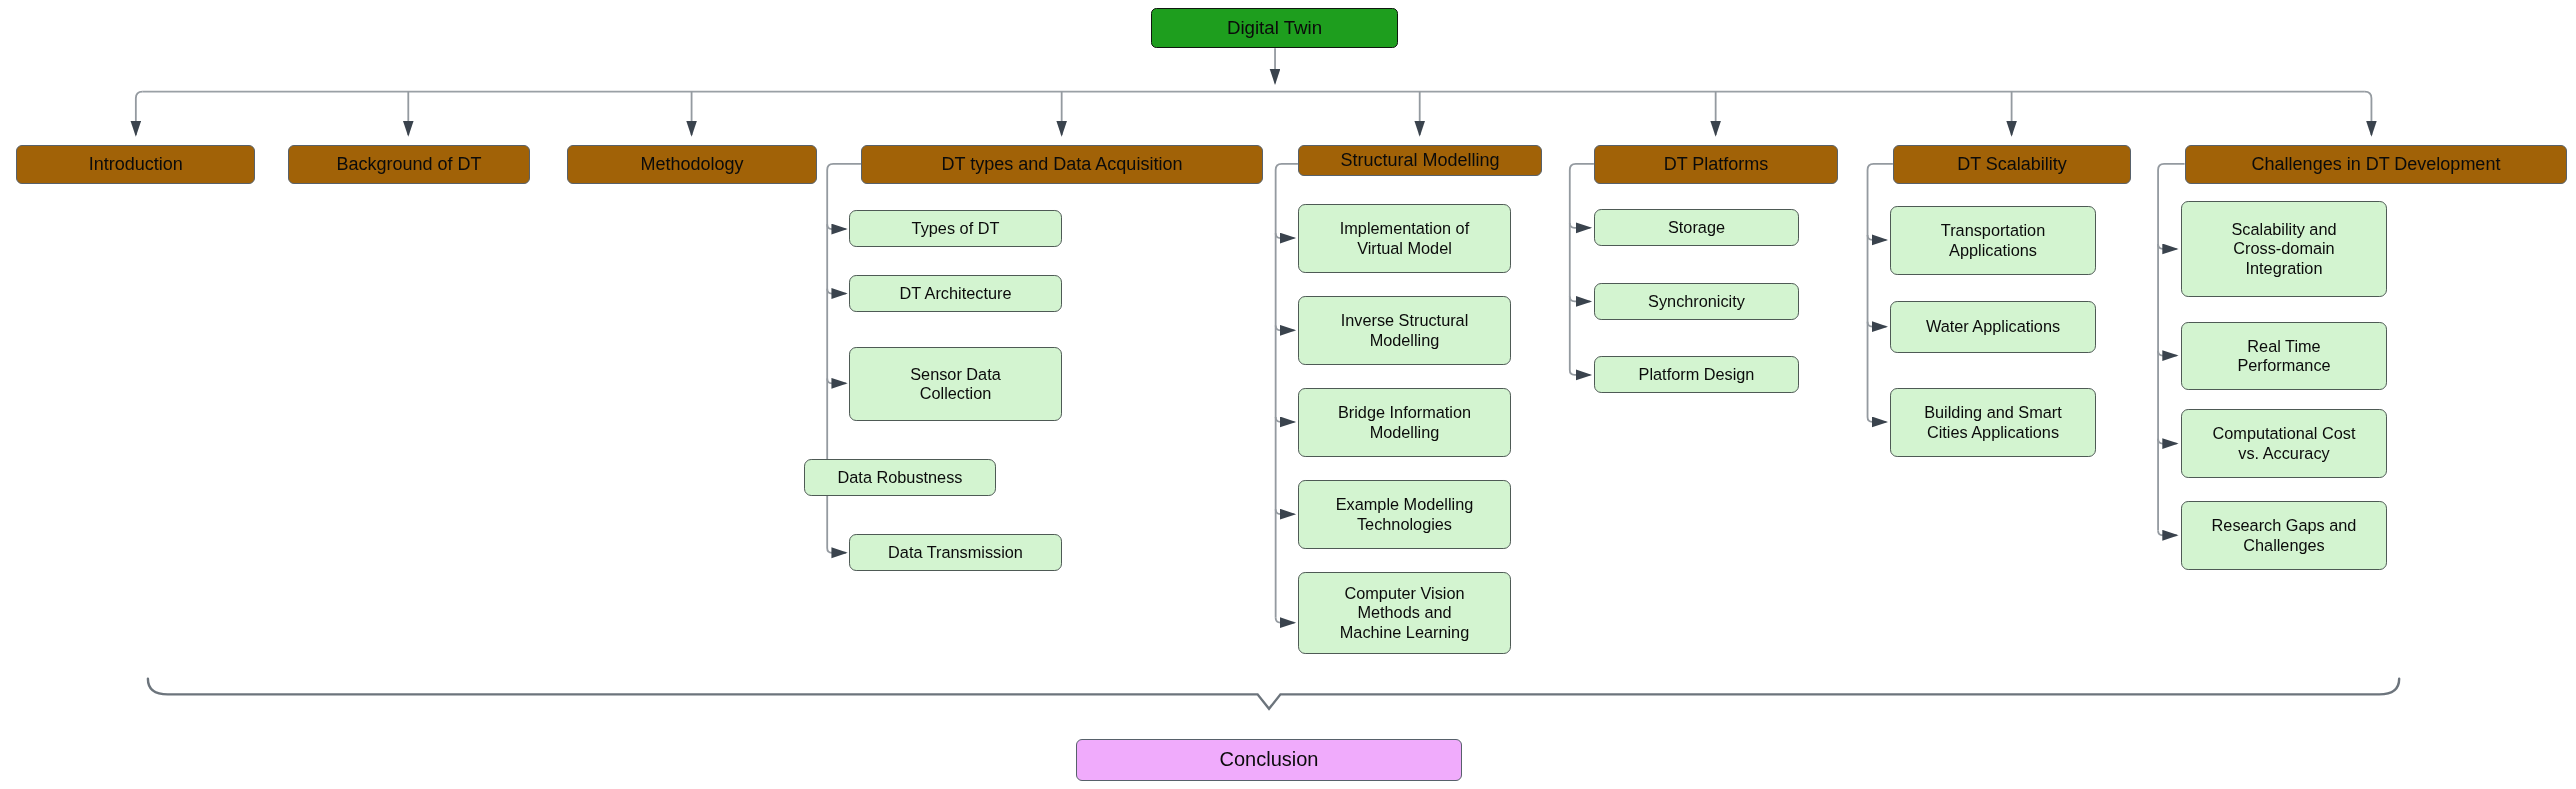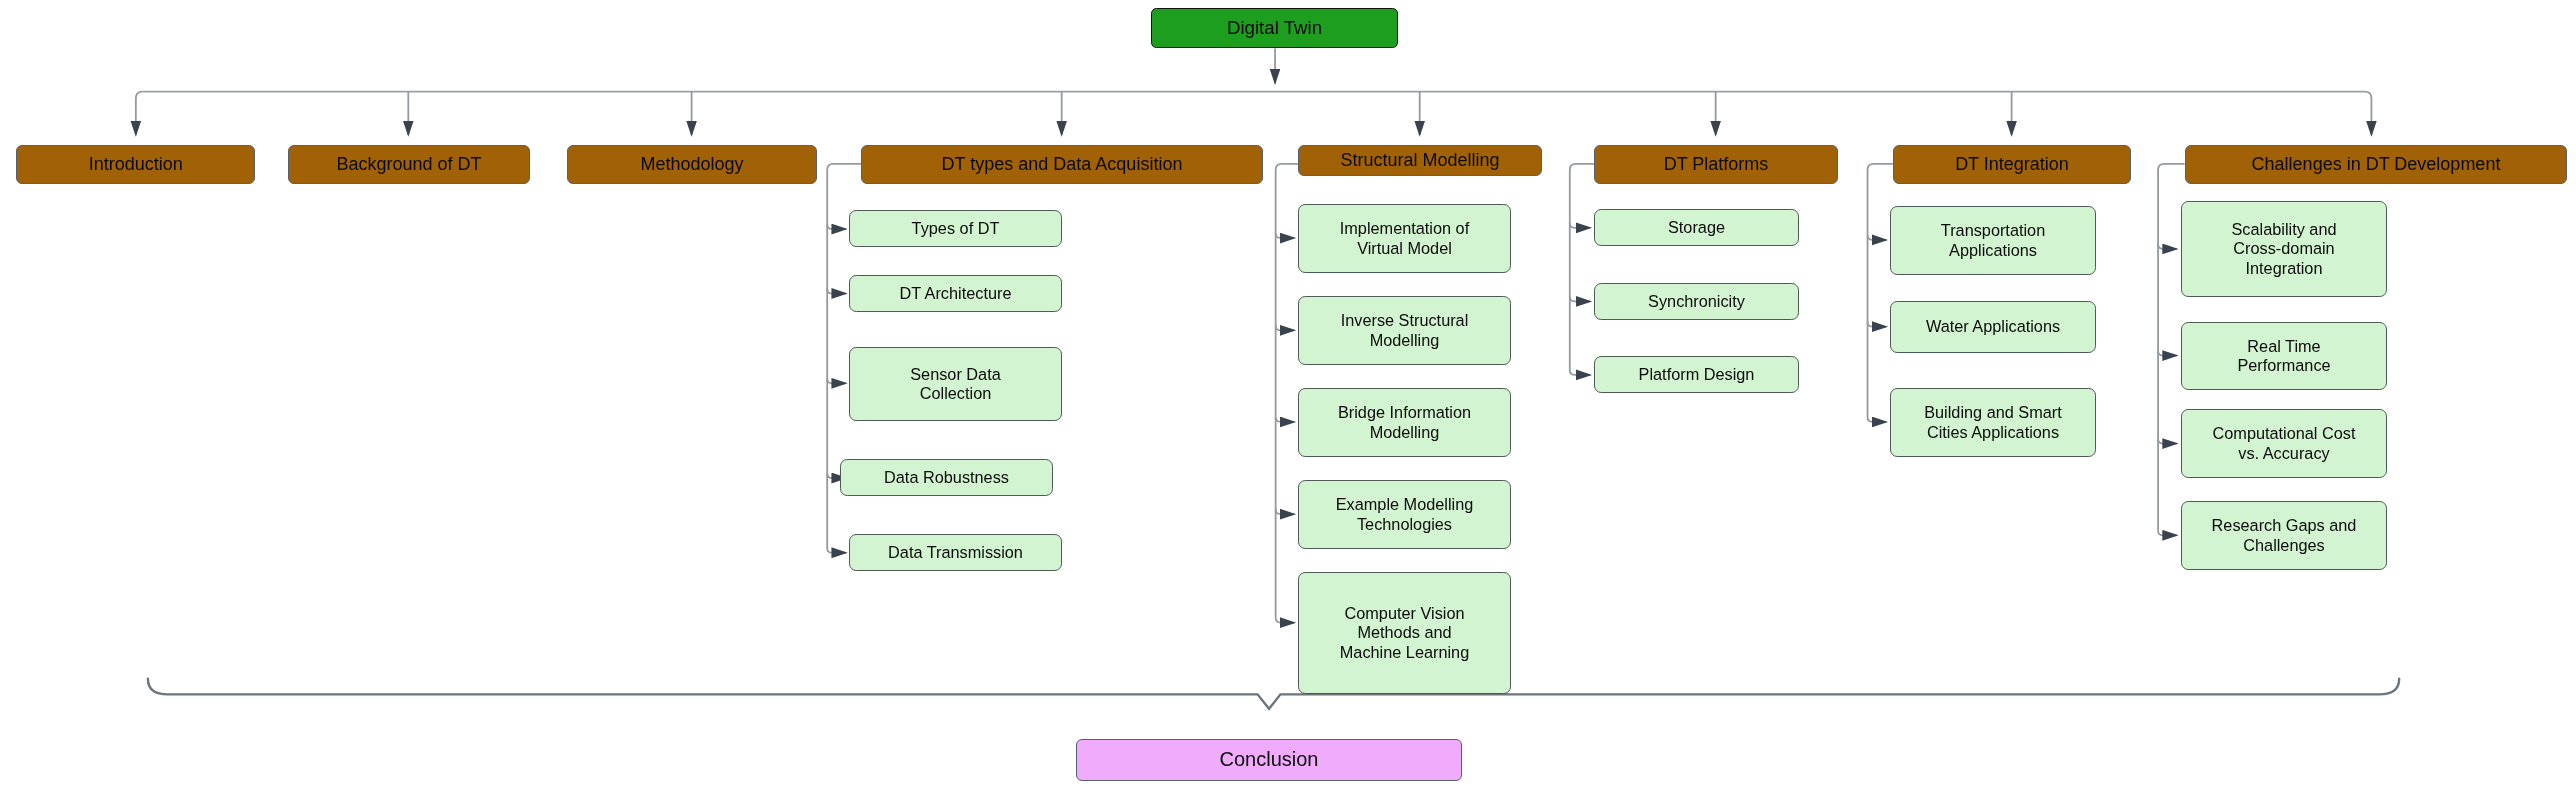"DT Integration" div.node { text: Integration -> Scalability }
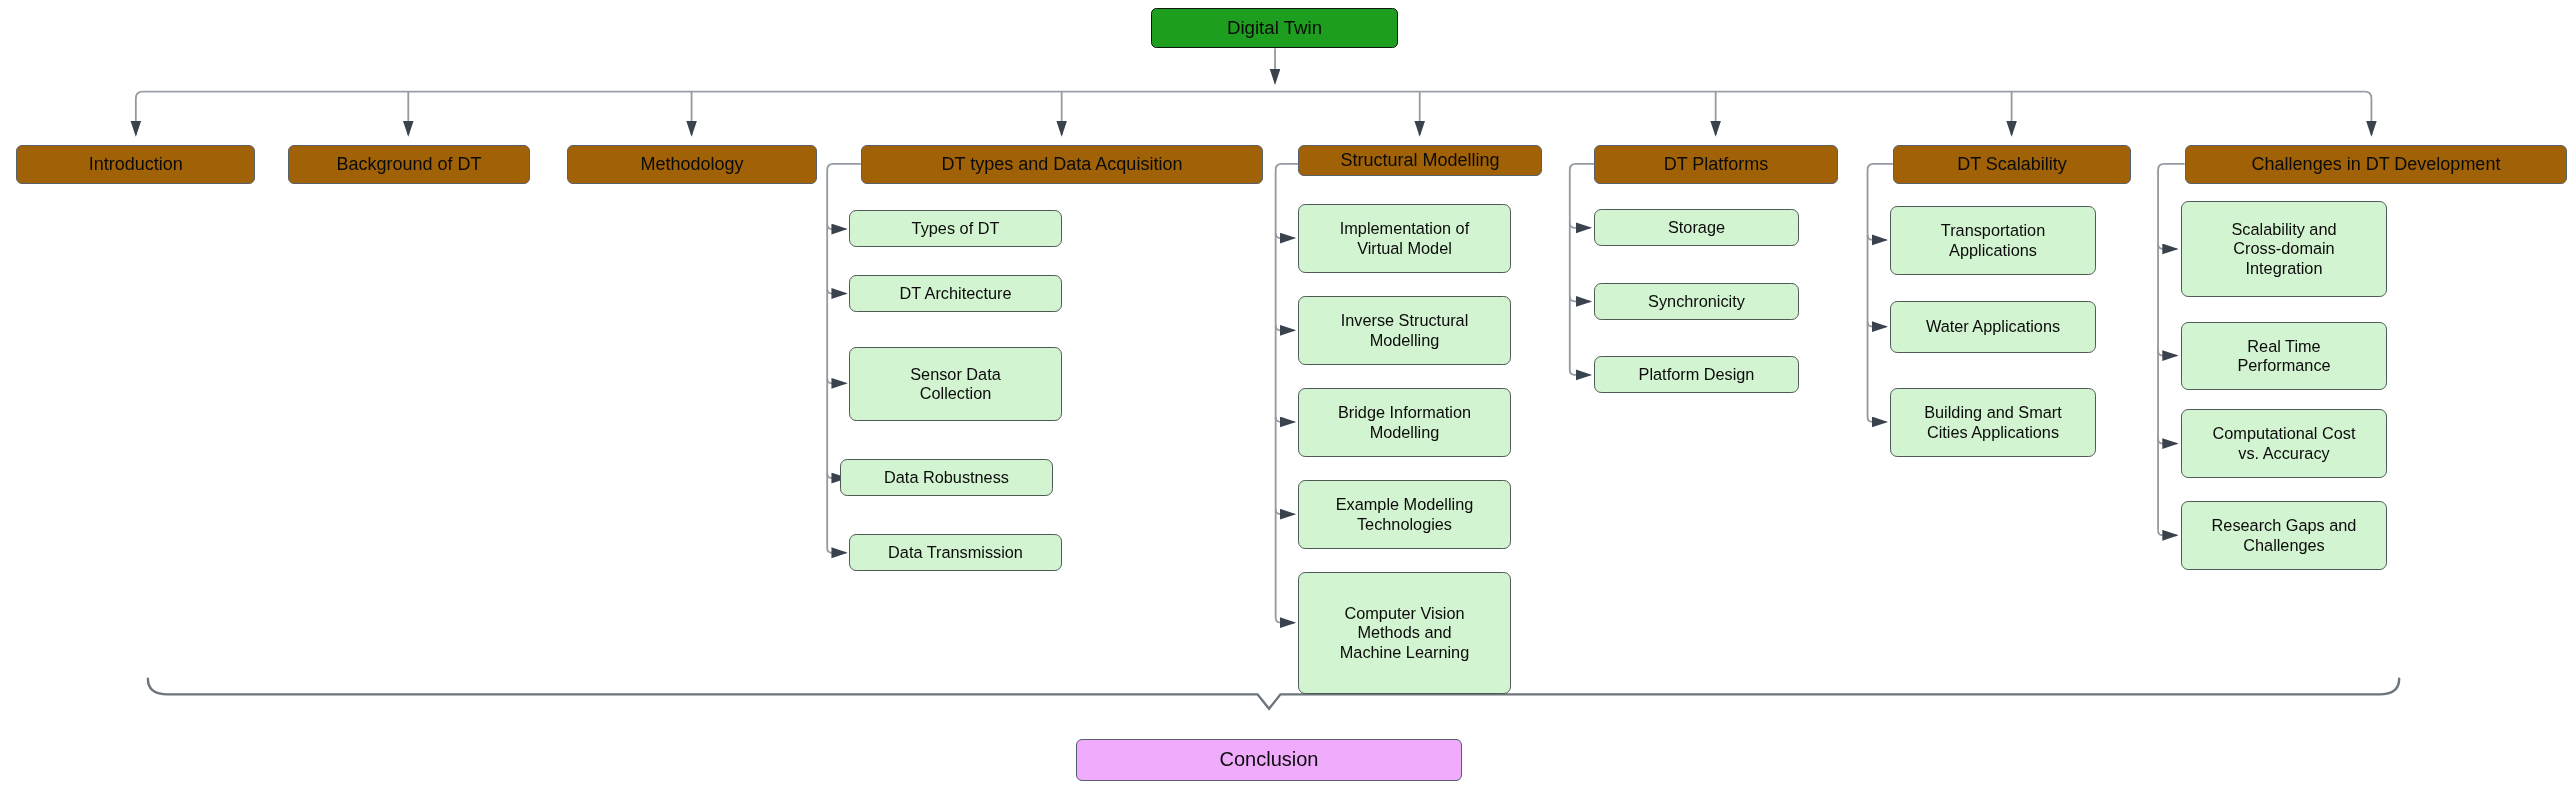"Data Robustness" div.node { left: 840px -> 804px; width: 213px -> 192px }
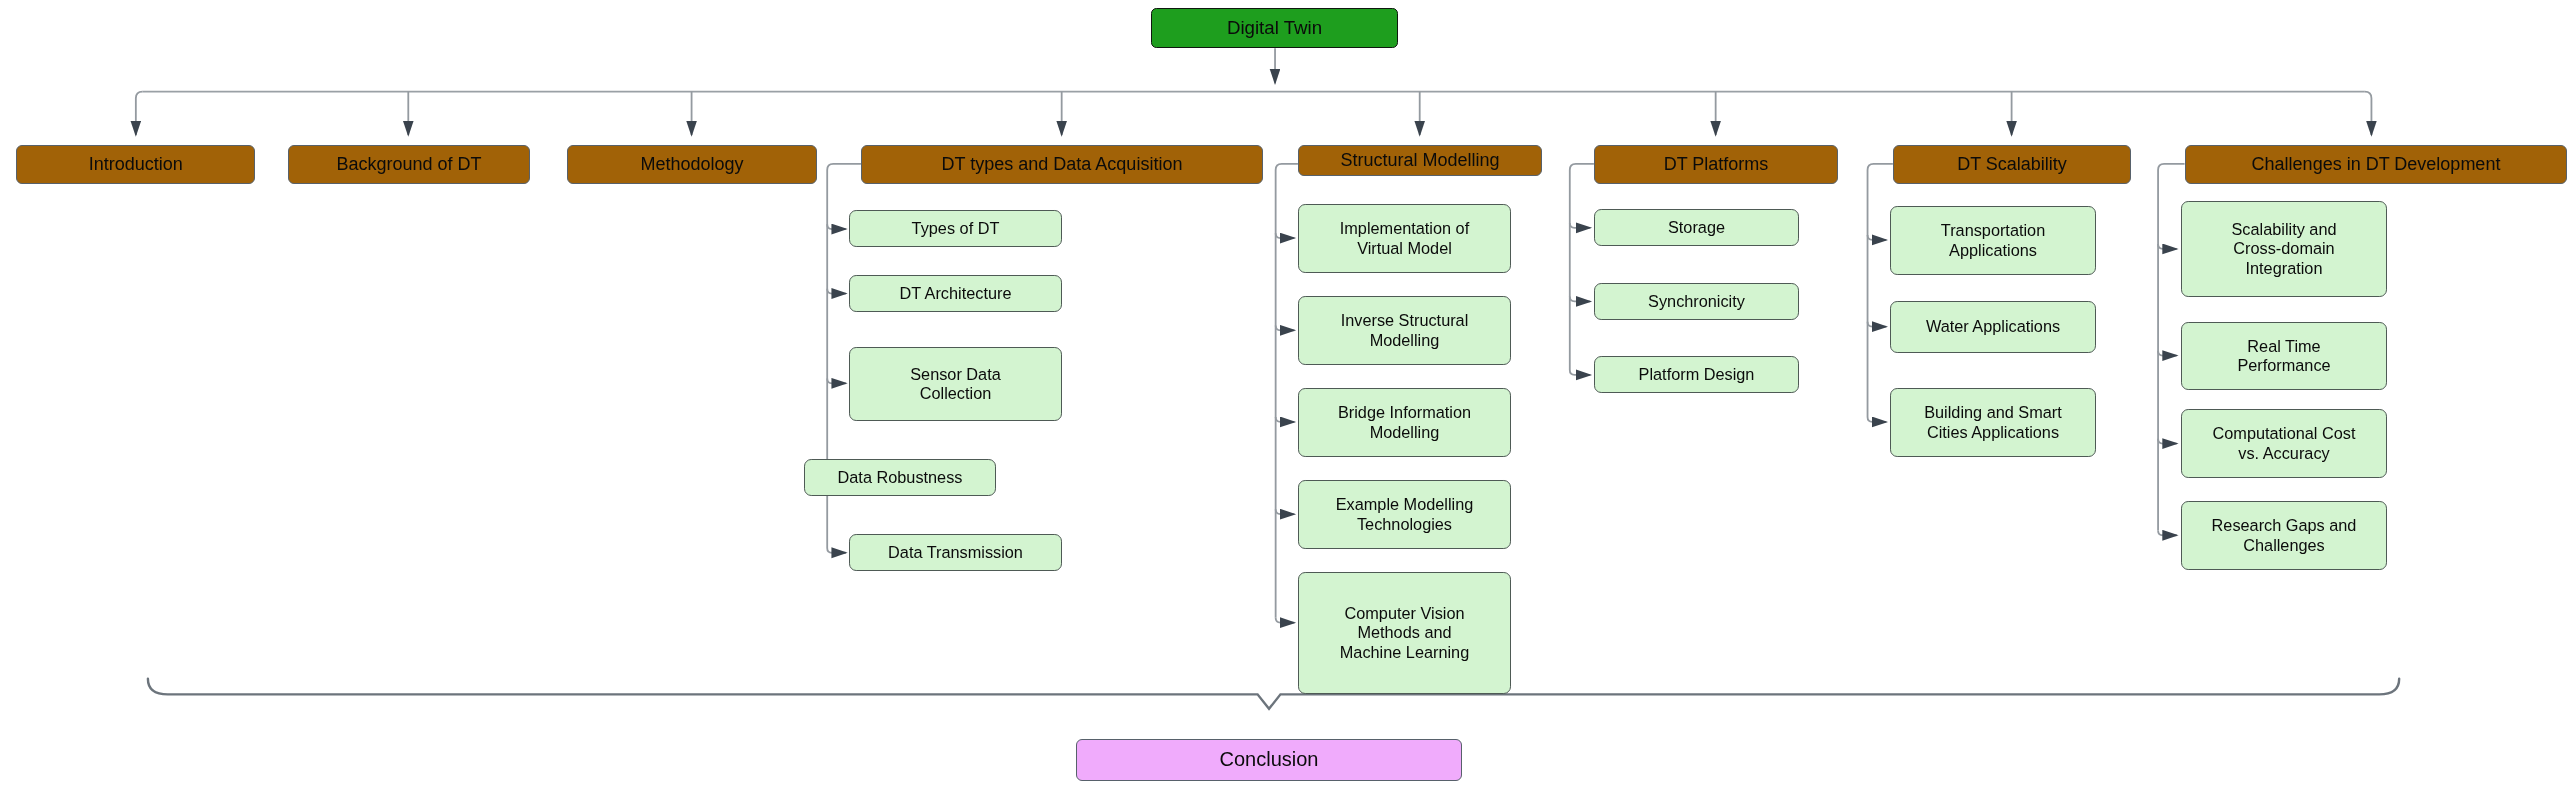"Computer Vision Methods and Machine" div.node { height: 122px -> 82px }
